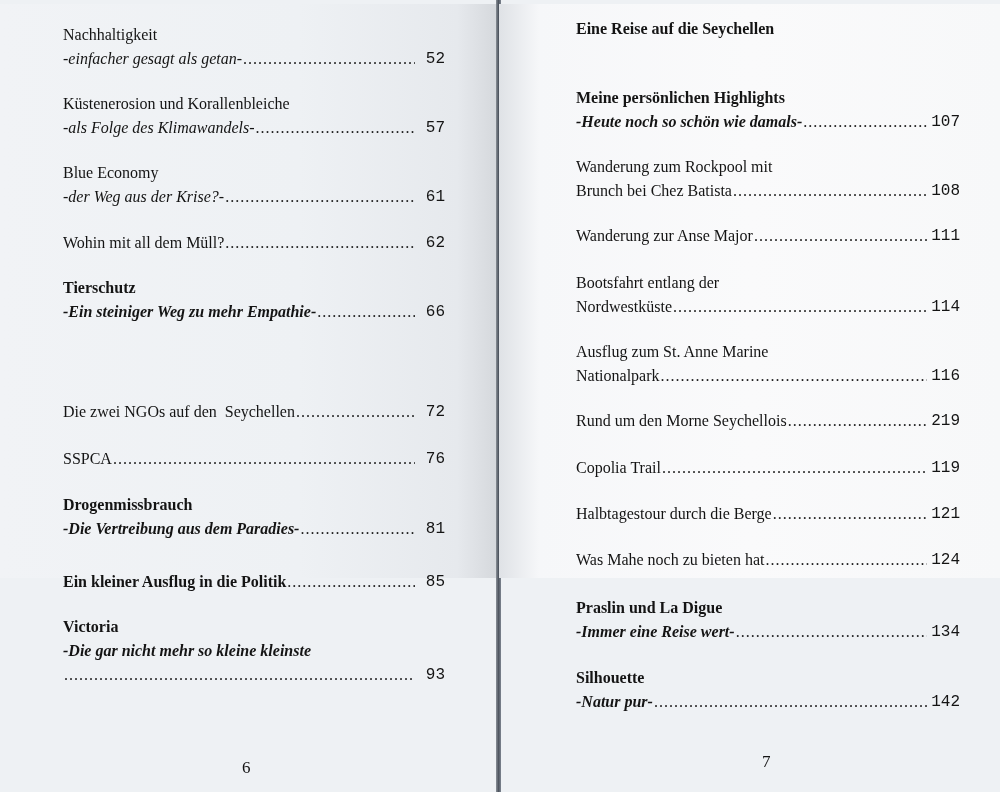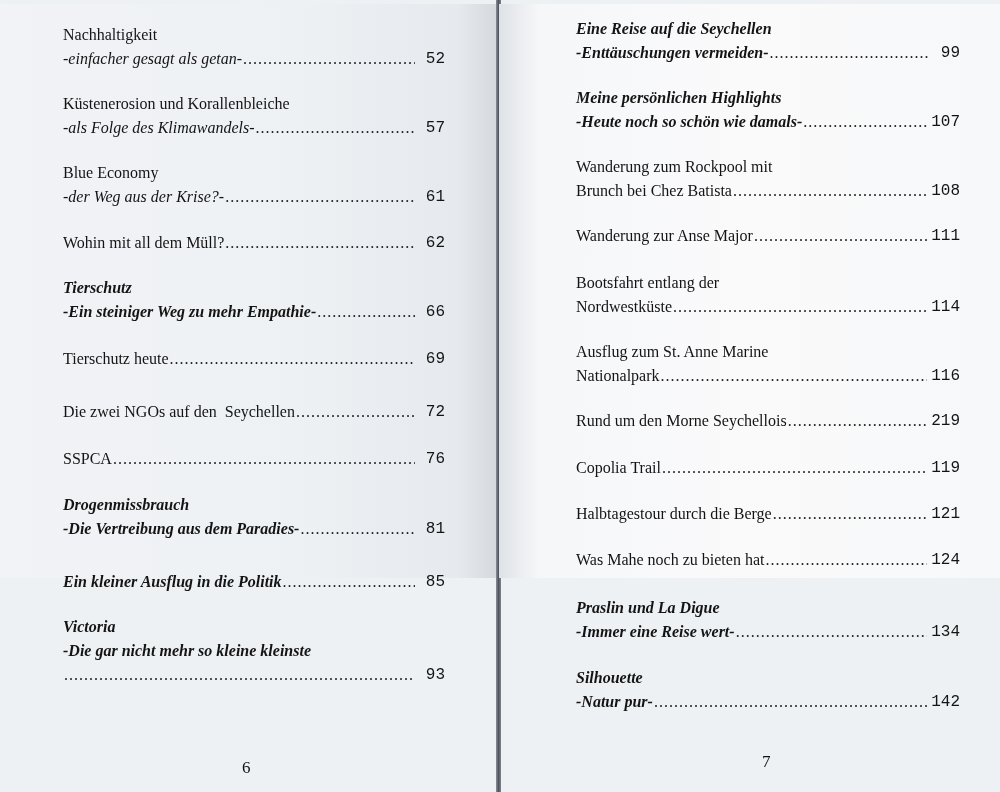"Eine Reise auf die Seychellen" .bold { font-style: italic -> none }
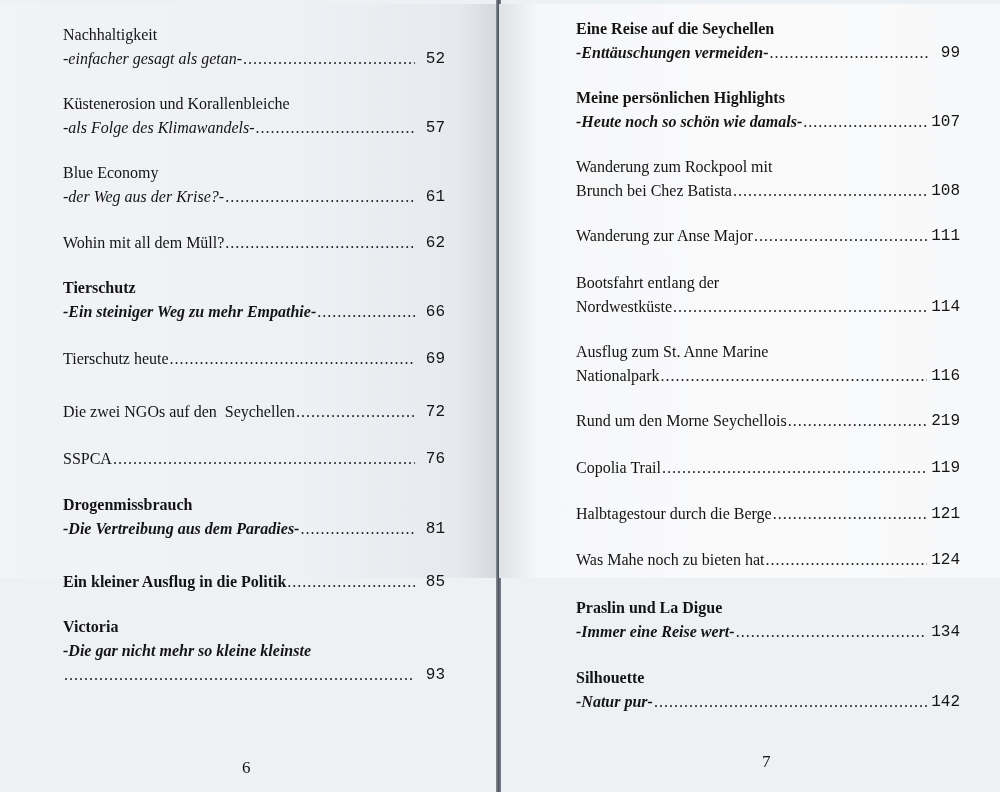"-Enttäuschungen vermeiden-" div.line { html: <div> <span>-Enttäuschungen vermeiden-</span> <span></span> <span>99</span> </div> -> none }
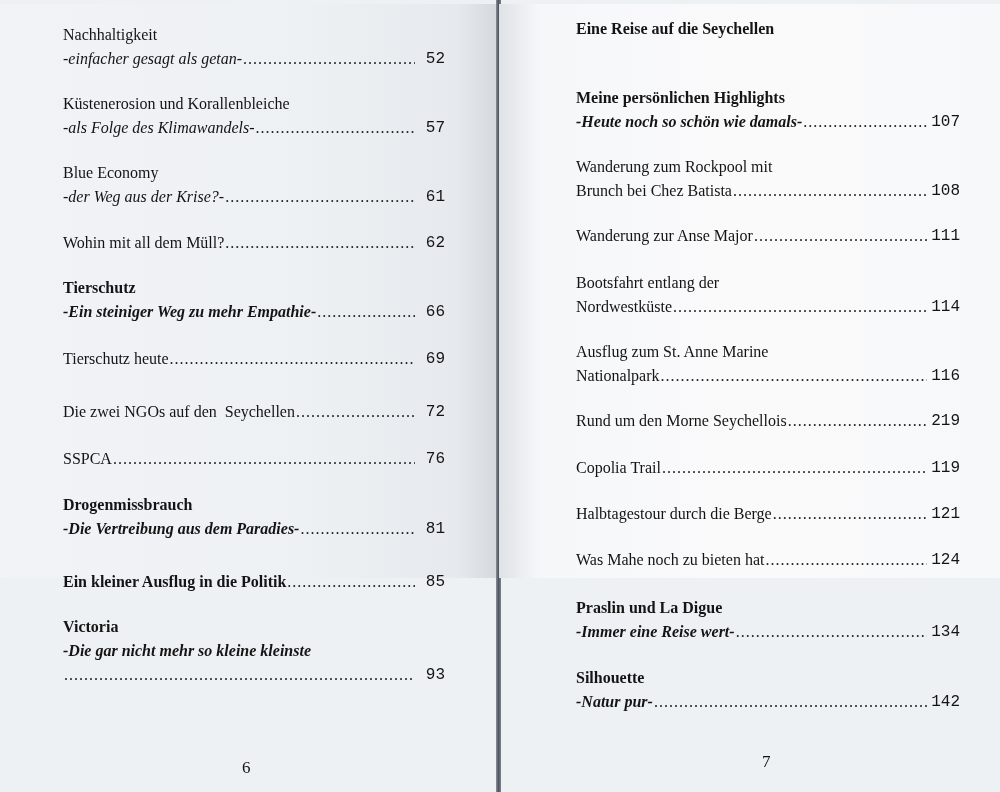"Tierschutz heute" div.entry { html: <div> <div> <span>Tierschutz heute</span> <span></span> <span>69</span> </div> </div> -> none }
